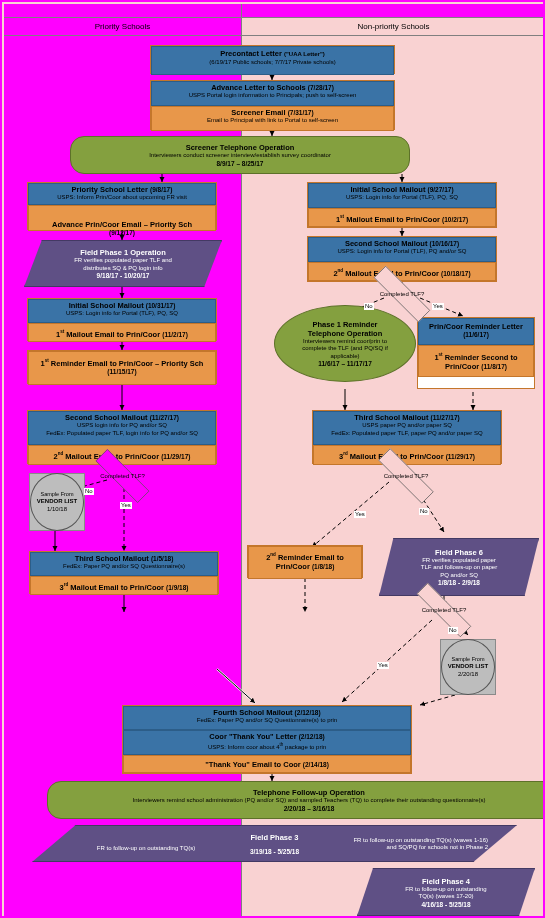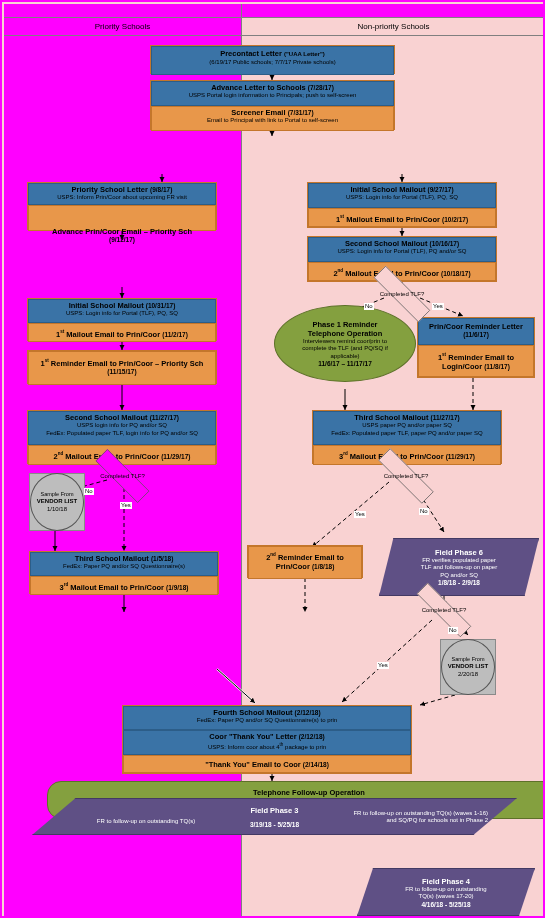"Screener Telephone Operation" div.proc { html: none -> <div> <div>Screener Telephone Operation</div> <div>Interviewers conduct screener interview/establish survey coordinator</div> <div>8/9/17 – 8/25/17</div> </div> }
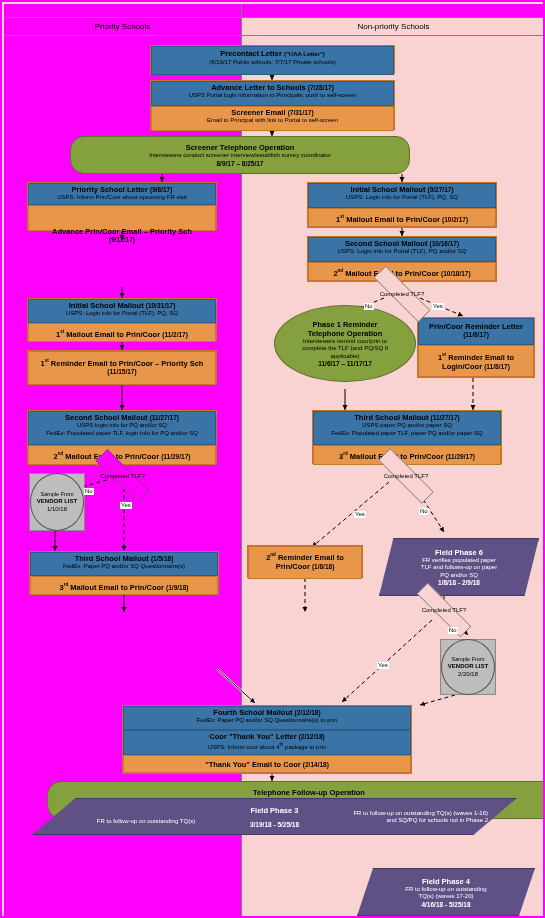"Advance Prin/Coor Email – Priority" div.t1 { padding-top: 20px -> 13px }
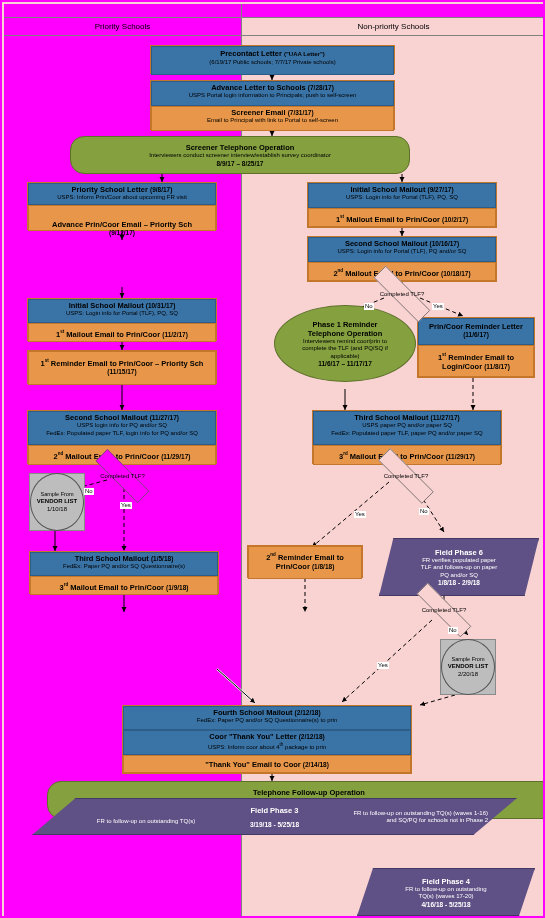"Field Phase 1 Operation" div.para { html: none -> <div> <div>Field Phase 1 Operation</div> <div>FR verifies populated paper TLF and</div> <div>distributes SQ &amp; PQ login info</div> <div>9/18/17 - 10/20/17</div> </div> }
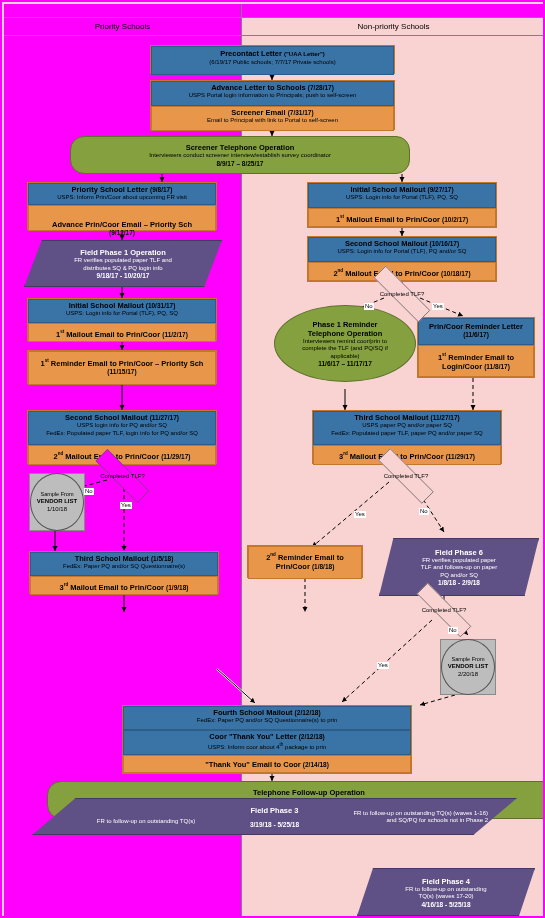"Prin/Coor Reminder Letter" div.stack { height: 61px -> 72px }
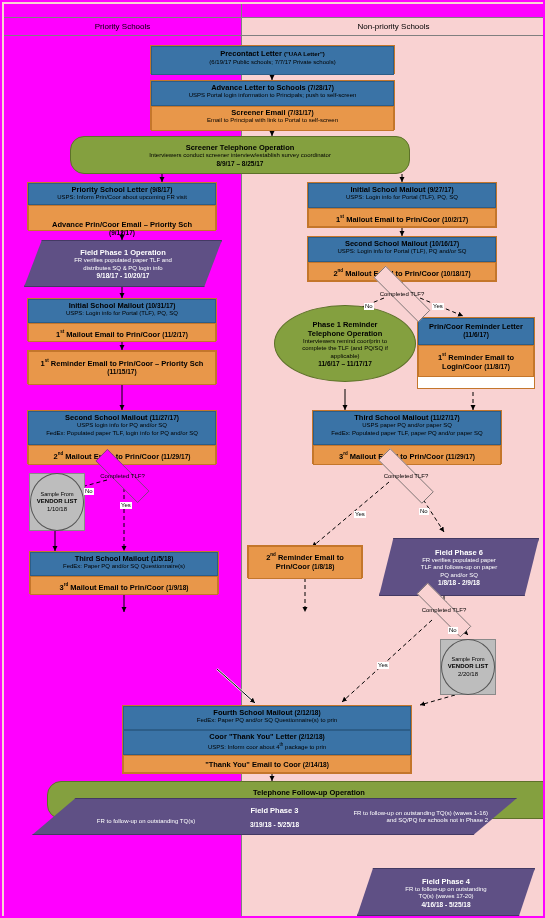"Reminder Email to Login/Coor" span { text: Email to Login/Coor -> Second to Prin/Coor }
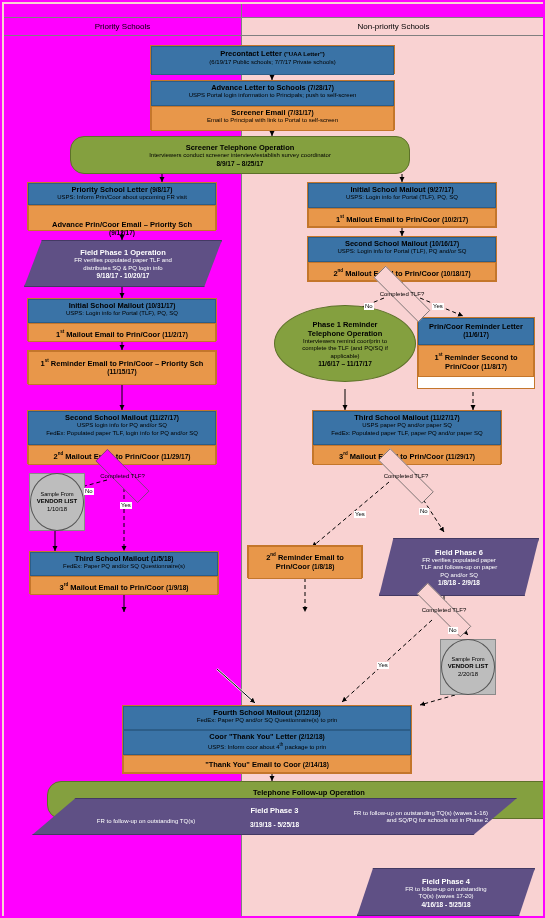"Field Phase 3" div.para { top: 796px -> 823px }
